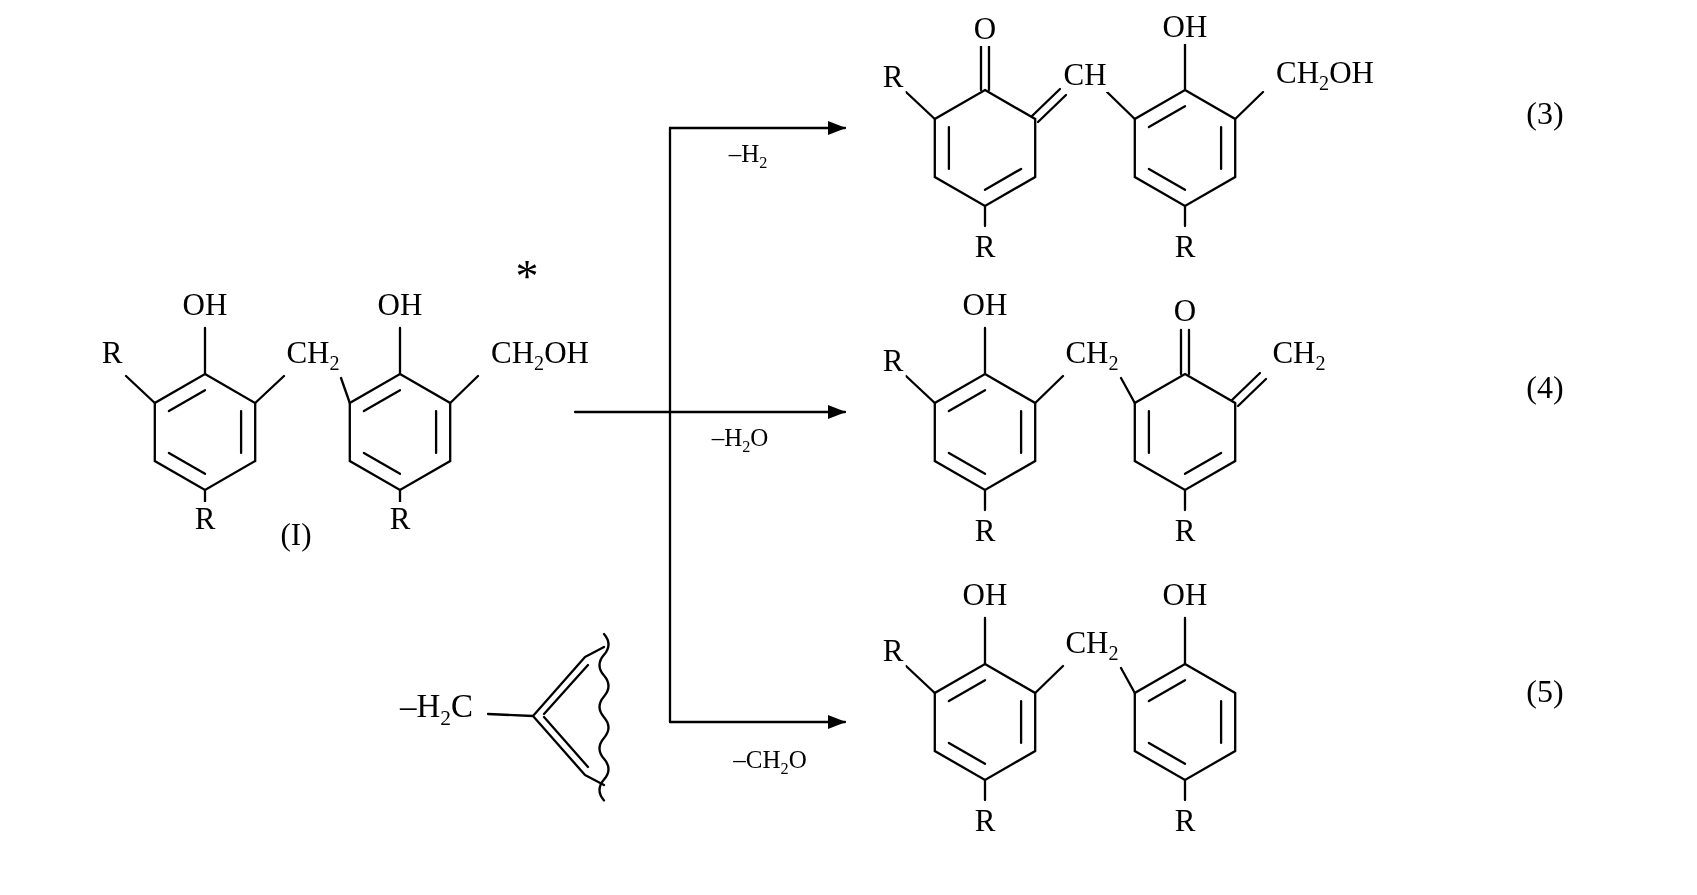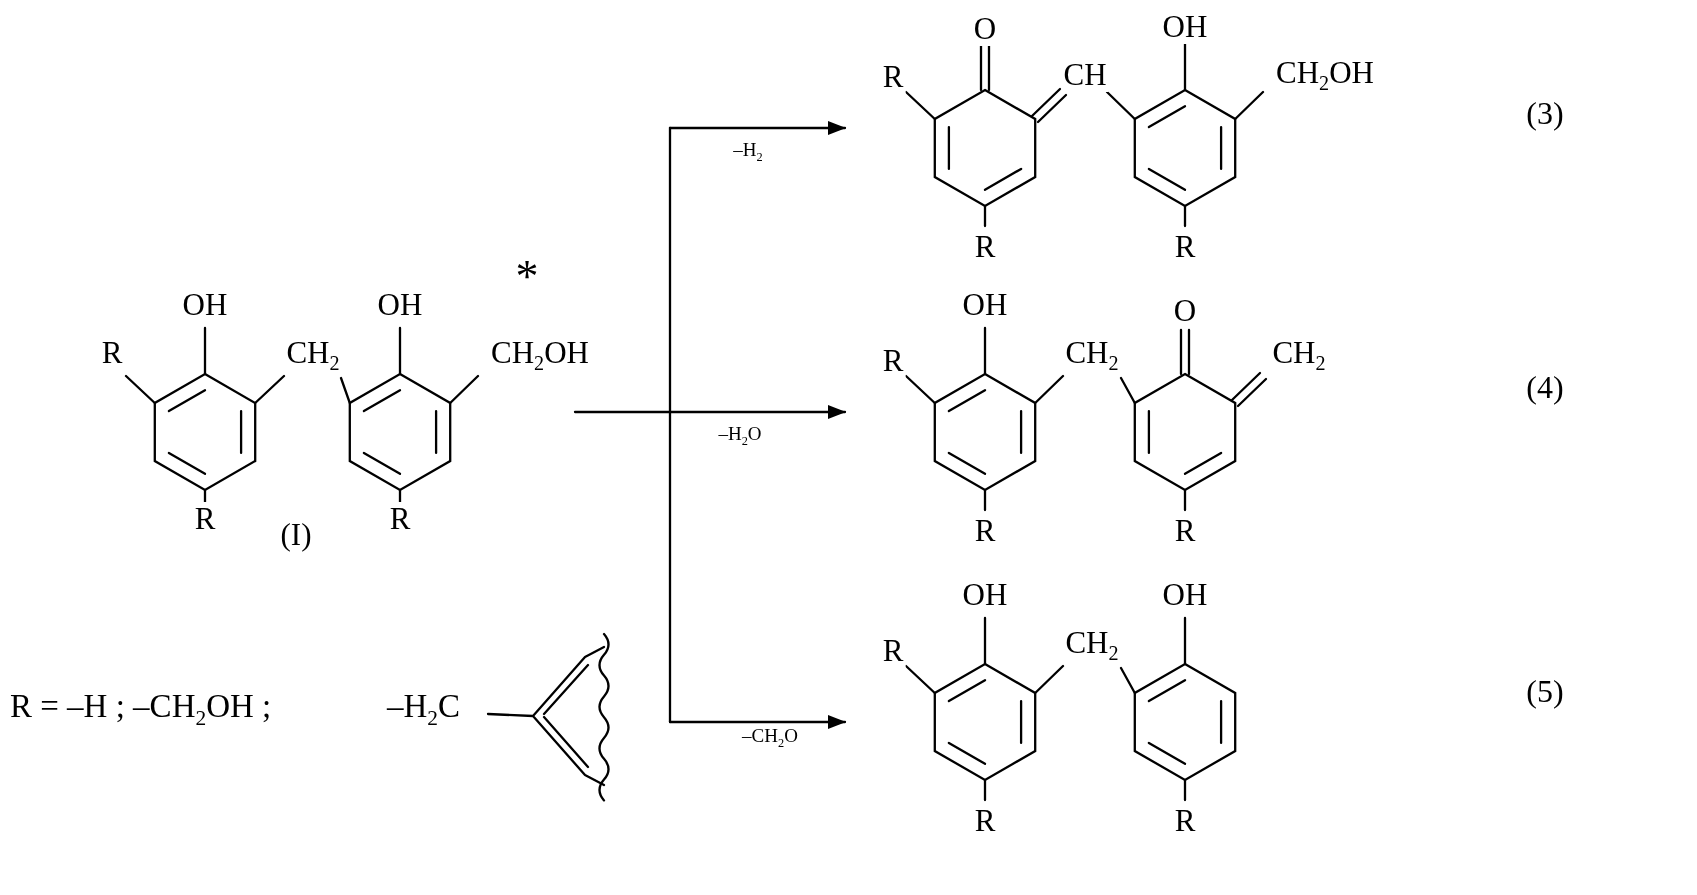"–H2" .cond { font-size: 19px -> 25px }
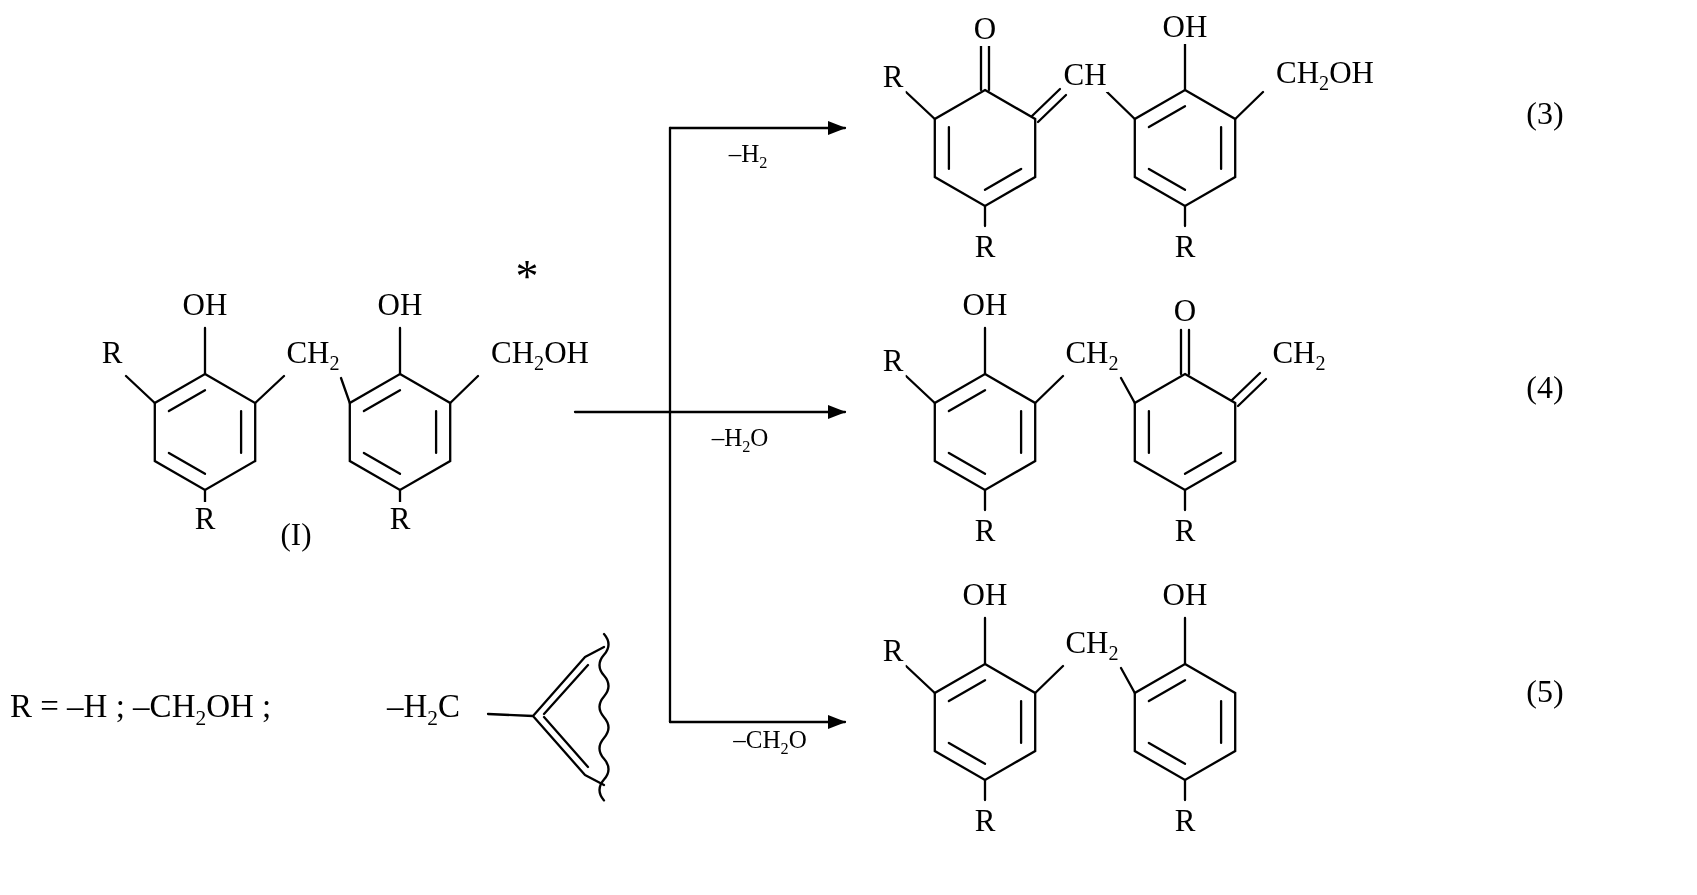"R = –H ; –CH2OH" span.lbl-left { html: <span>R = –H ; –CH<sub>2</sub>OH ;</span> -> none }
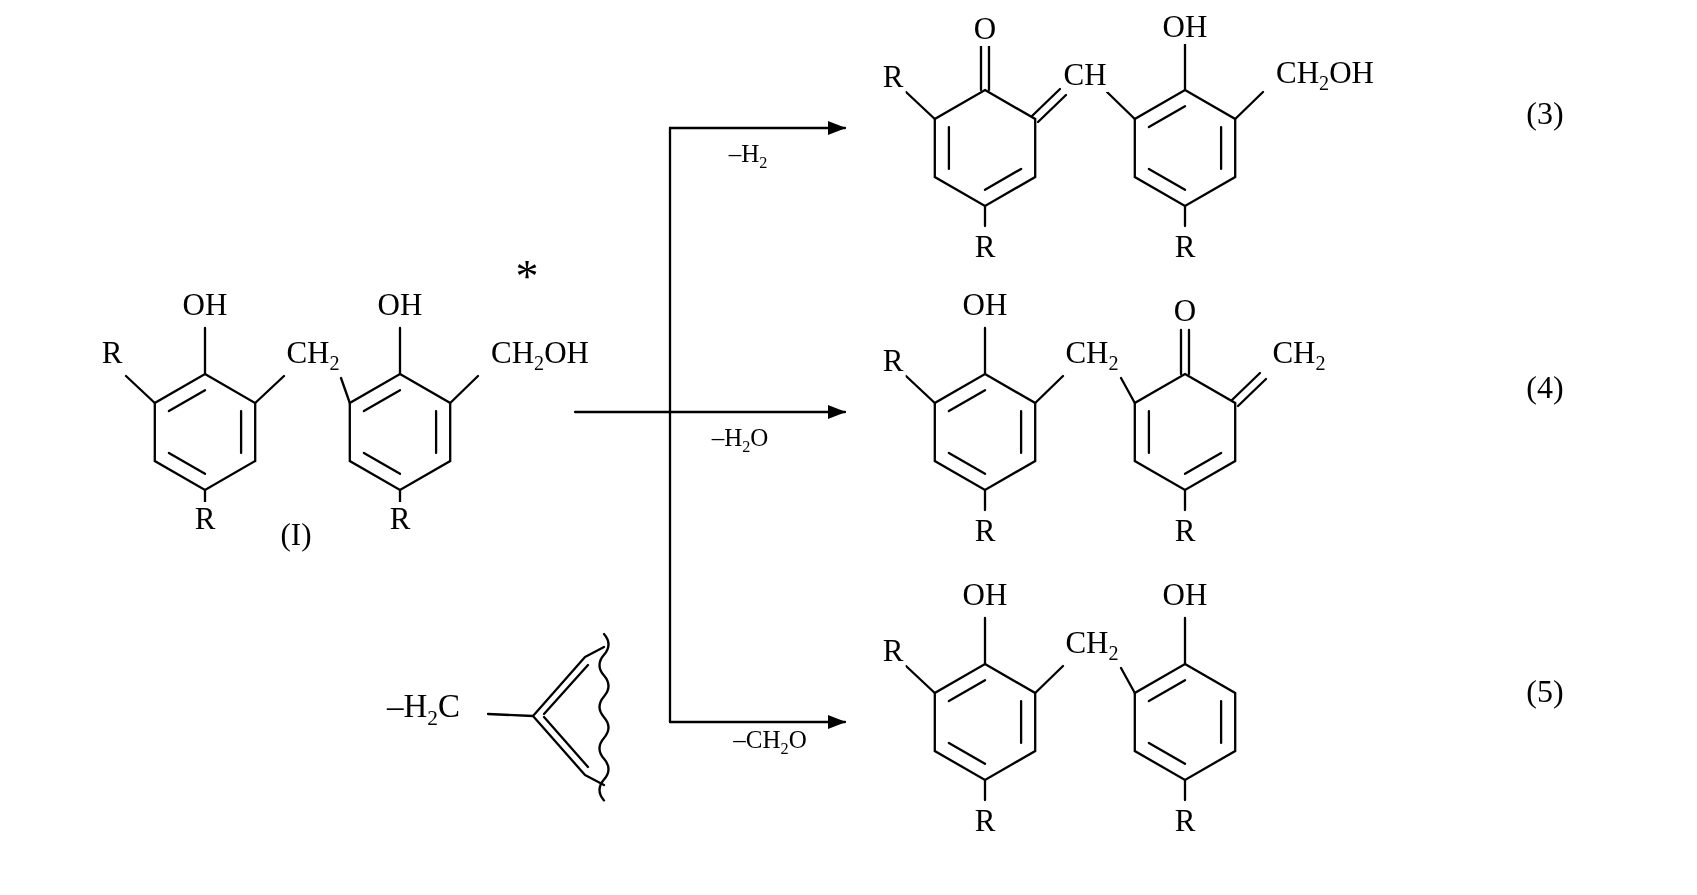"–H2C" span.lbl-left { left: 385px -> 398px }
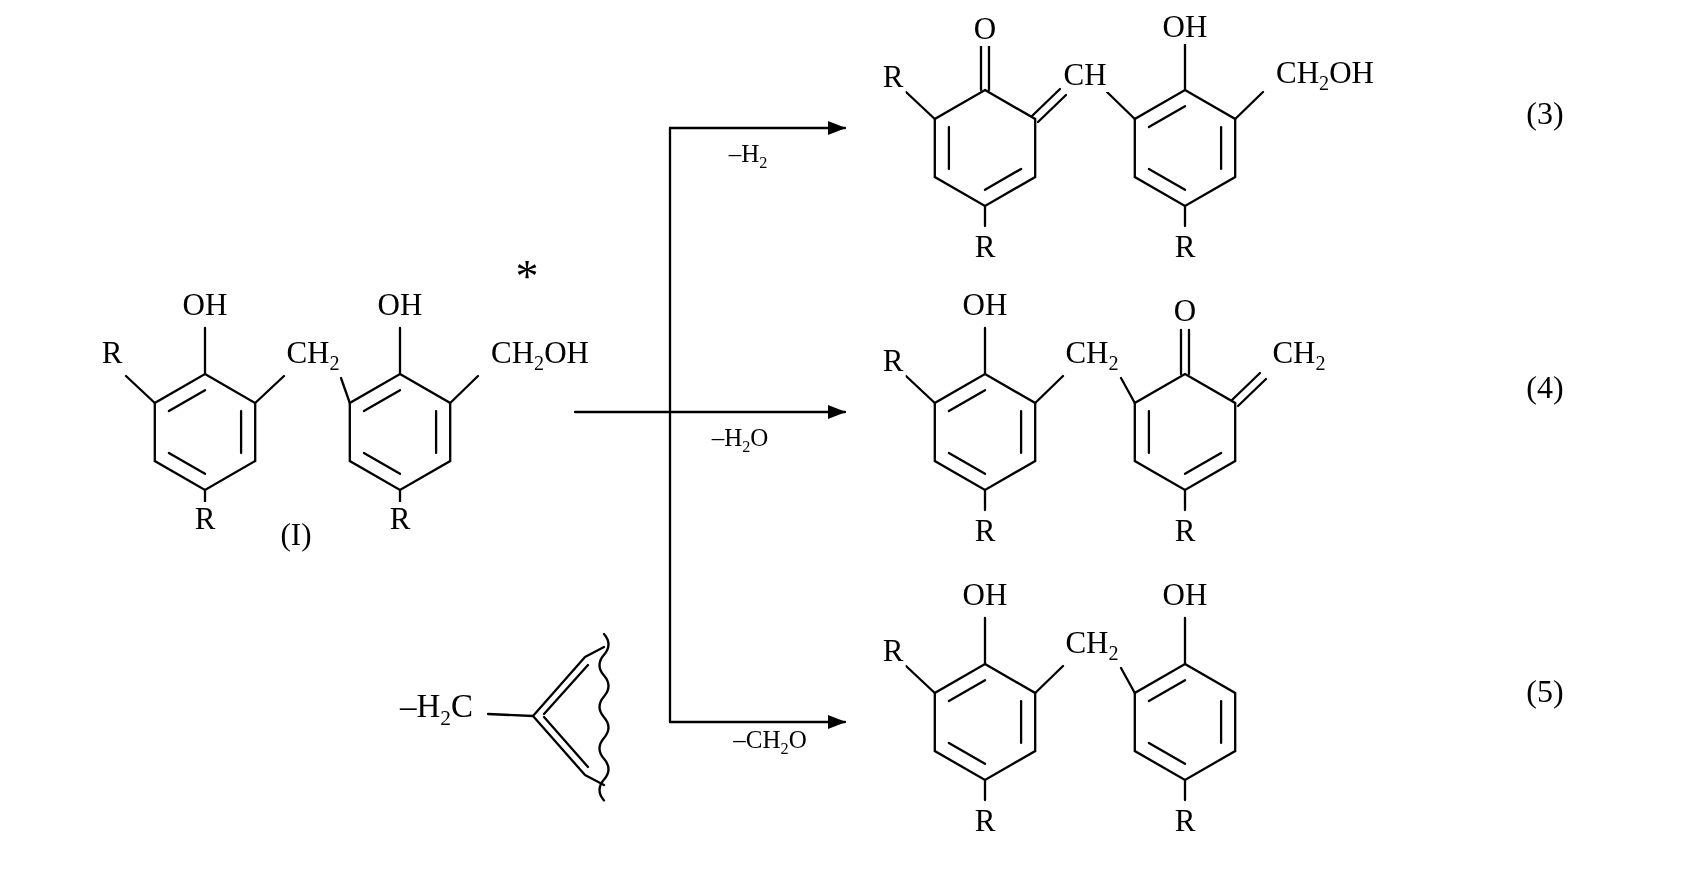"–CH2O" span.lbl { top: 726px -> 746px }
